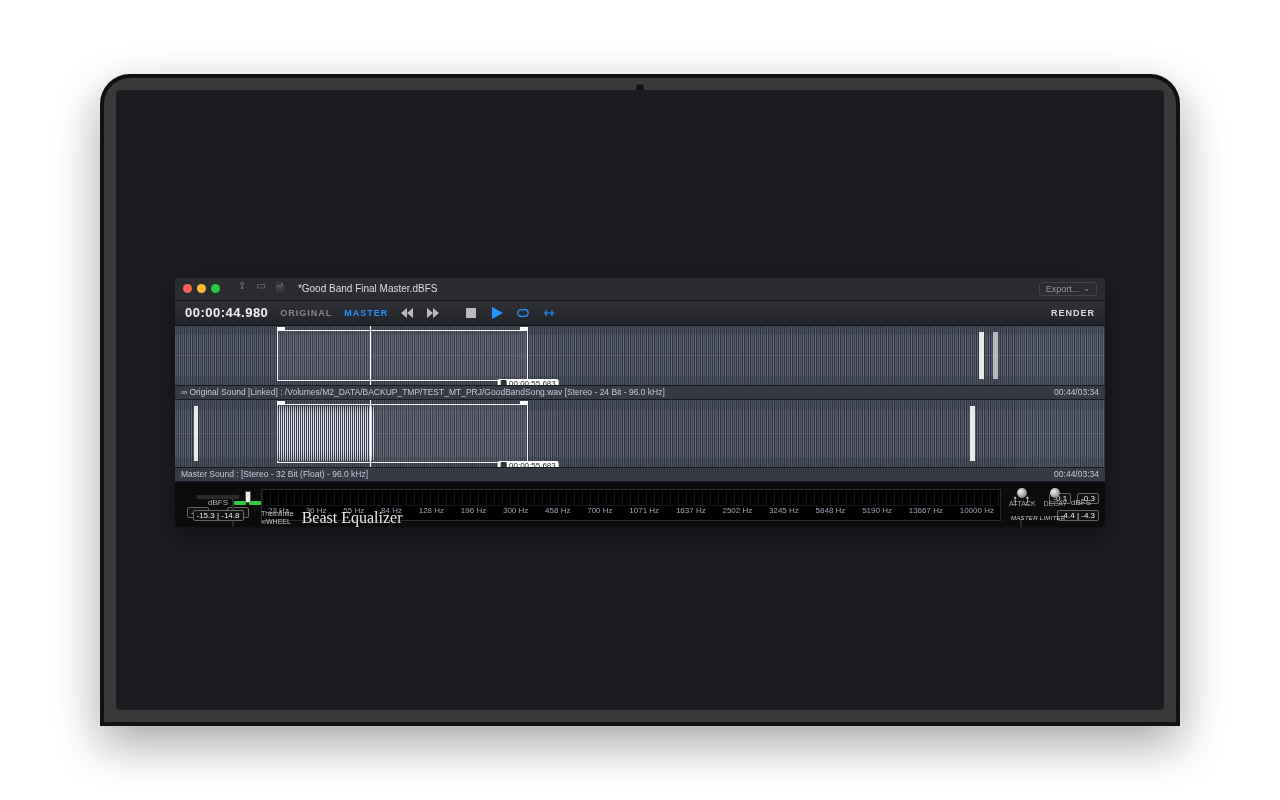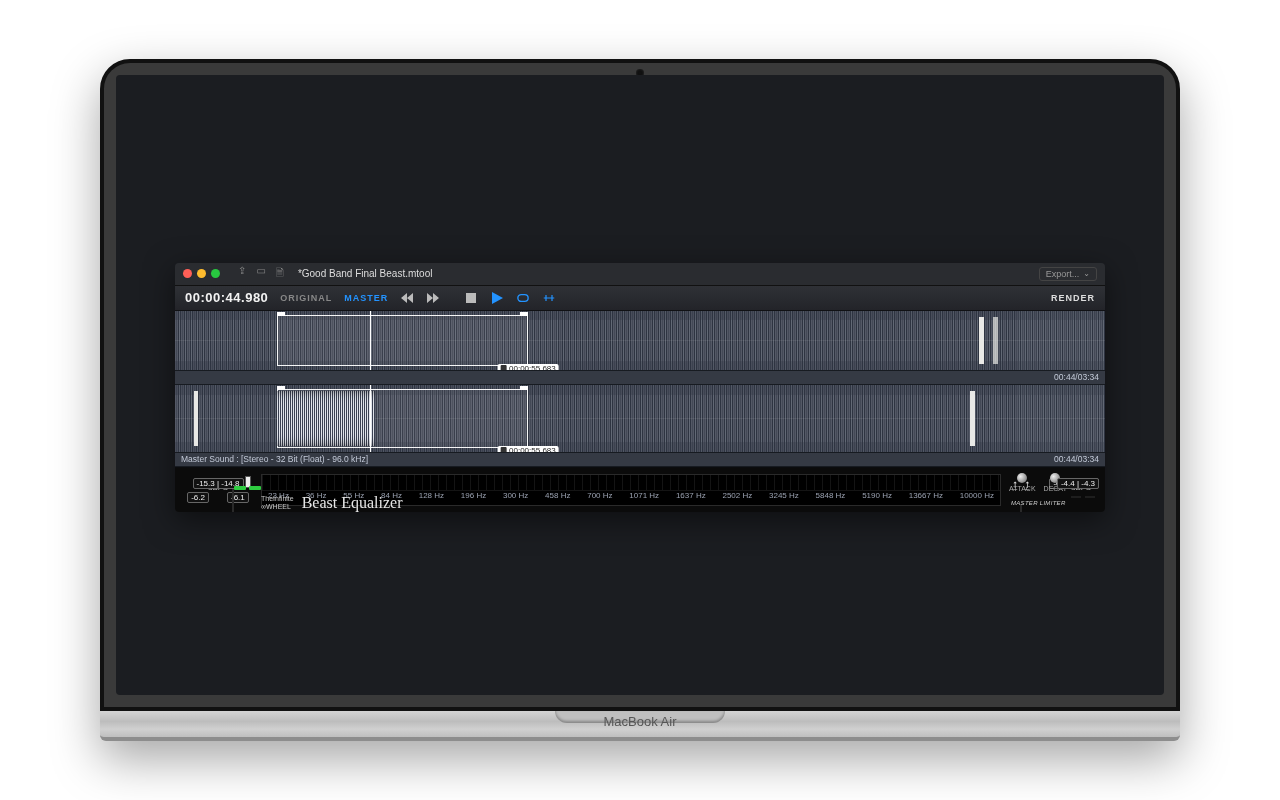"*Good Band Final Beast.mtool" div.title { text: Beast.mtool -> Master.dBFS }
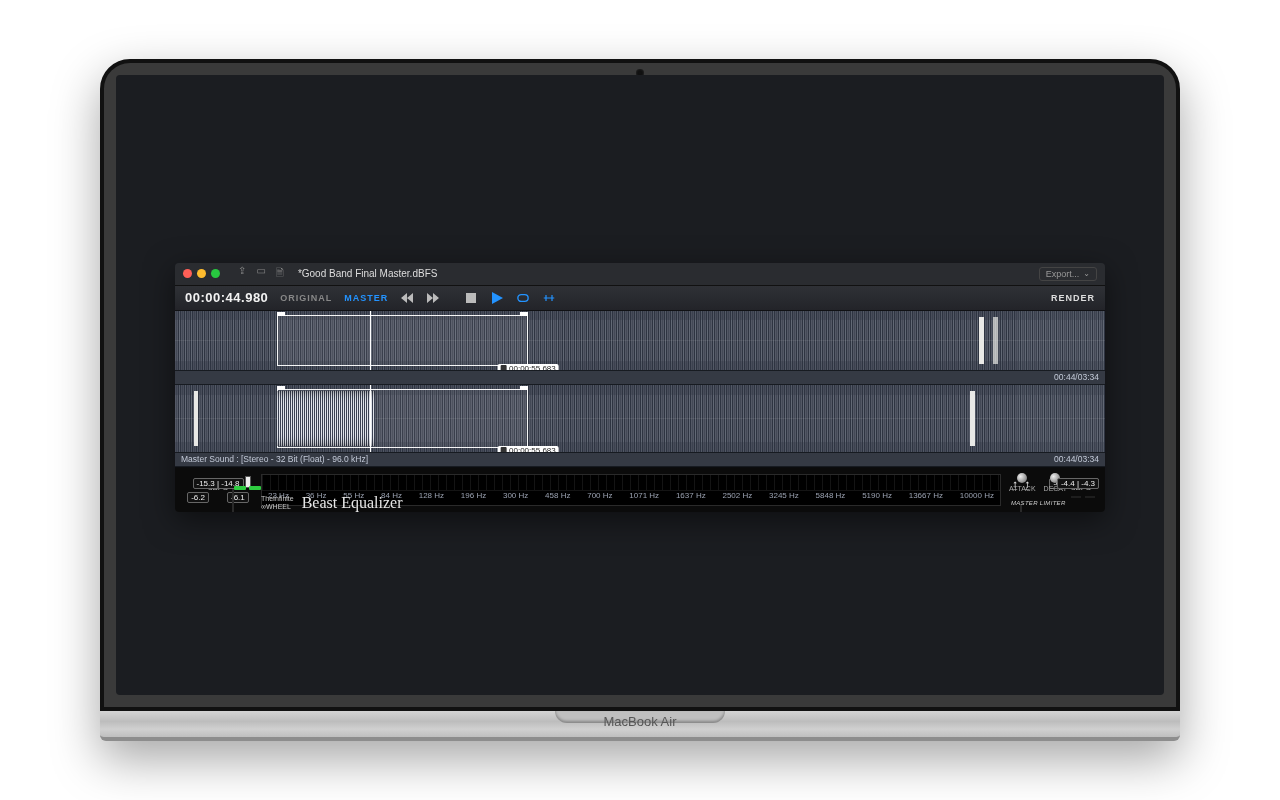"∞ Original Sound [Linked] :" span { html: none -> <span>∞ Original Sound [Linked] : /Volumes/M2_DATA/BACKUP_TMP/TEST_MT_PRJ/GoodBandSong.wav [Stereo - 24 Bit - 96.0 kHz]</span> }
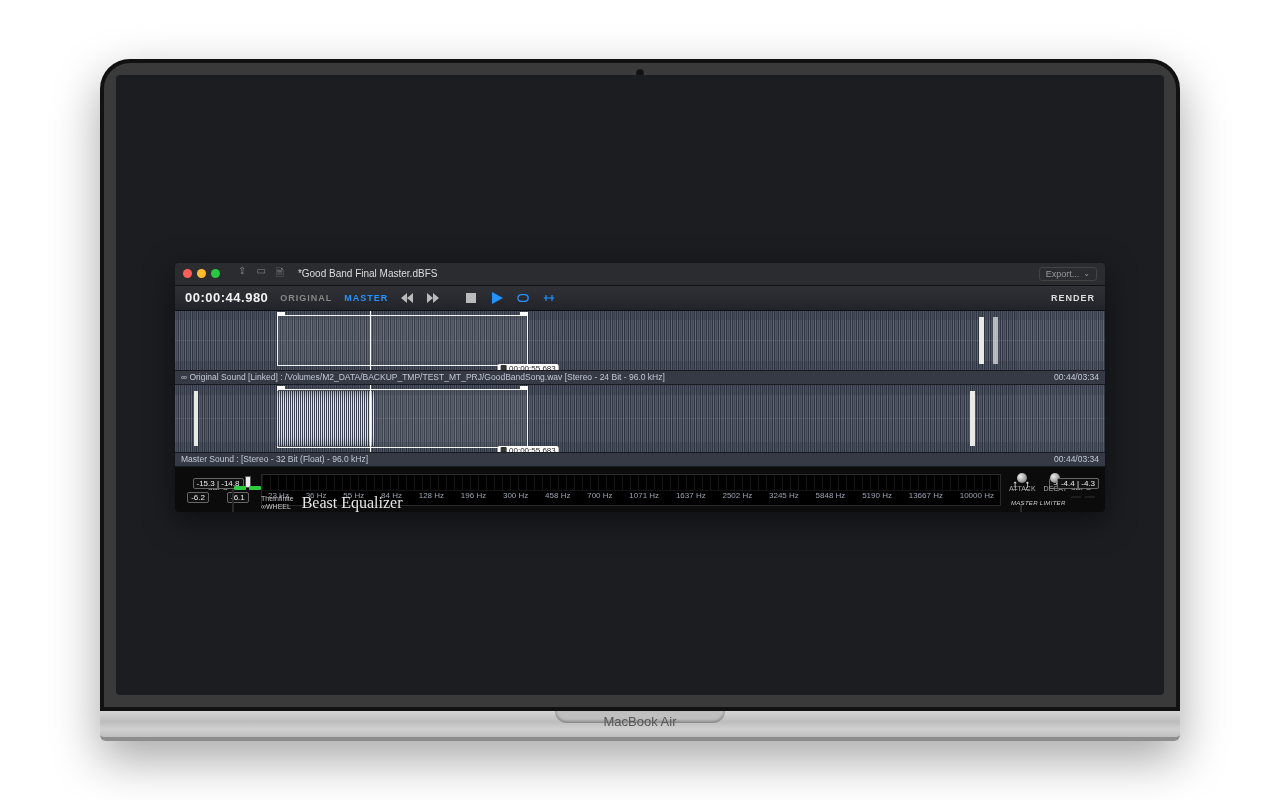"-15.3 | -14.8" .rms-box { bottom: 17px -> 0 }
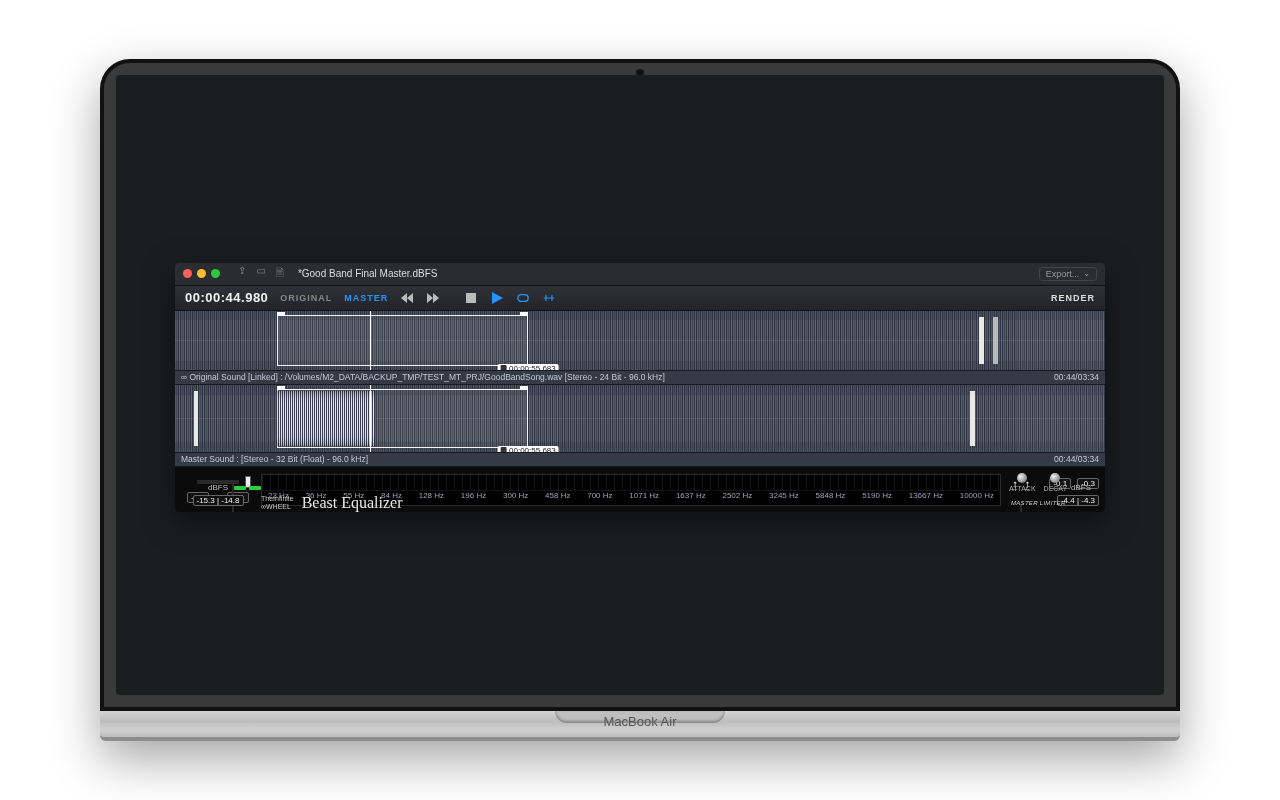"MacBook Air" div.base { html: <div> <div>MacBook Air</div> </div> -> none }
